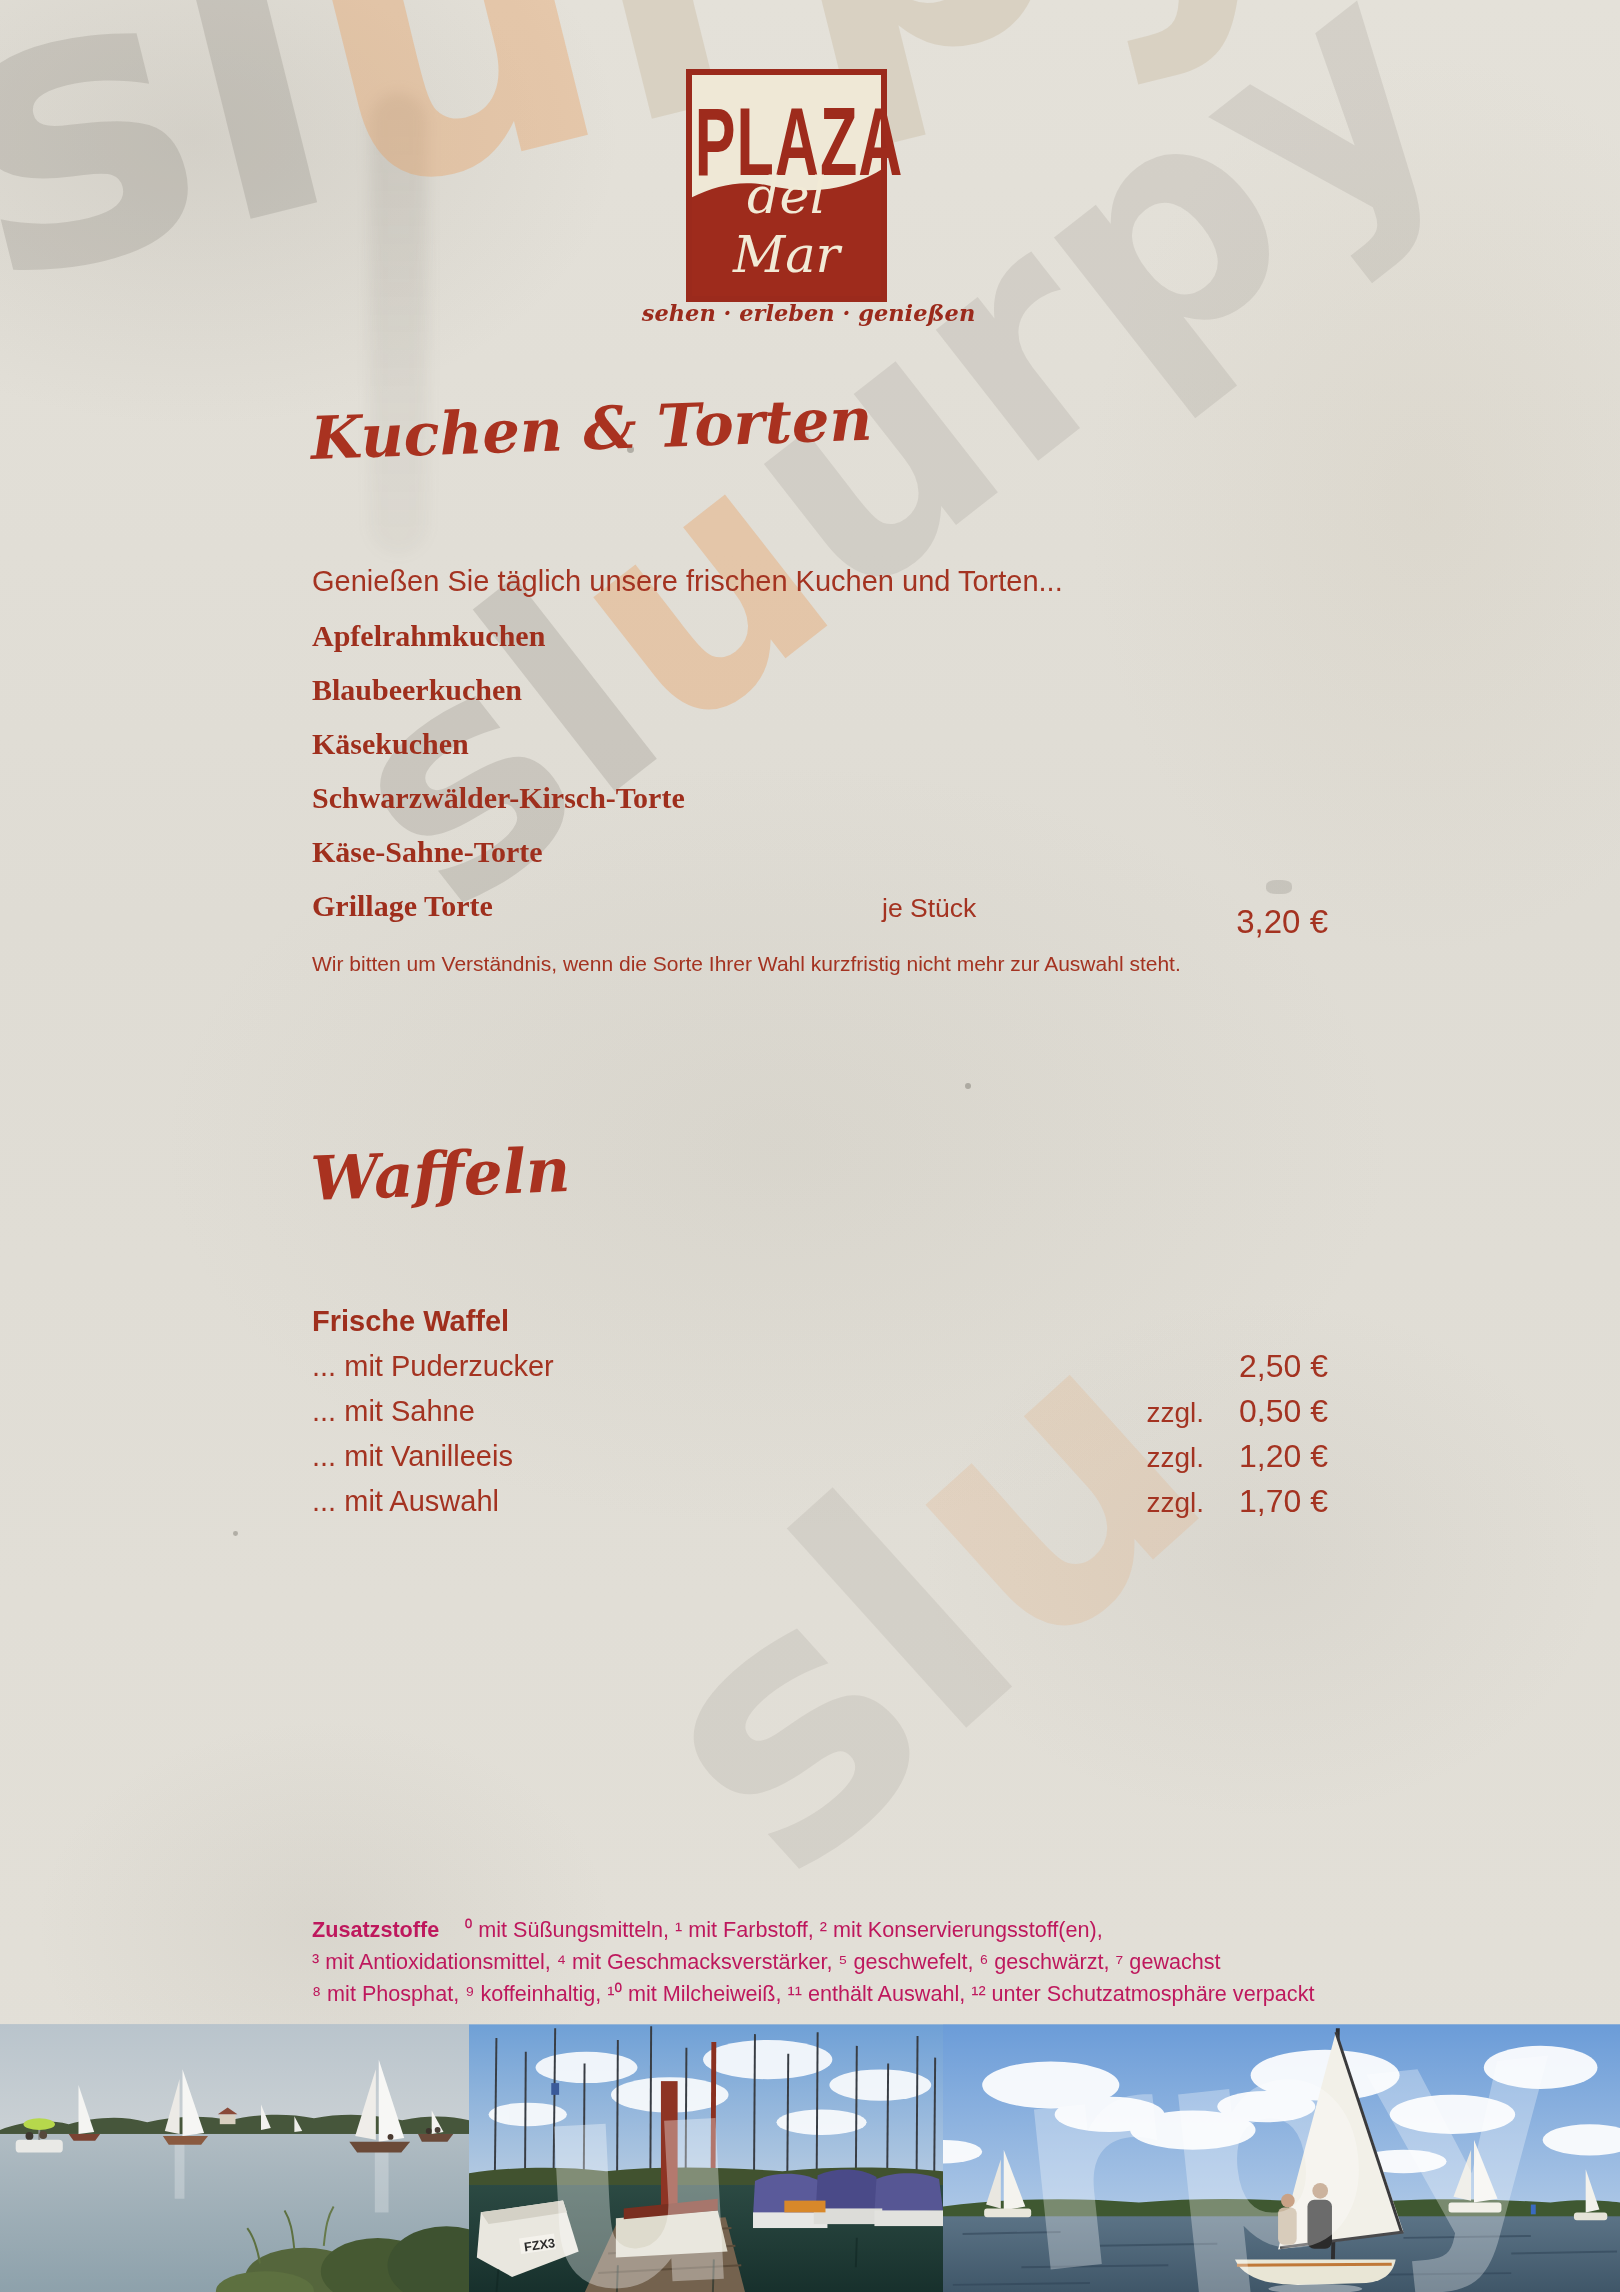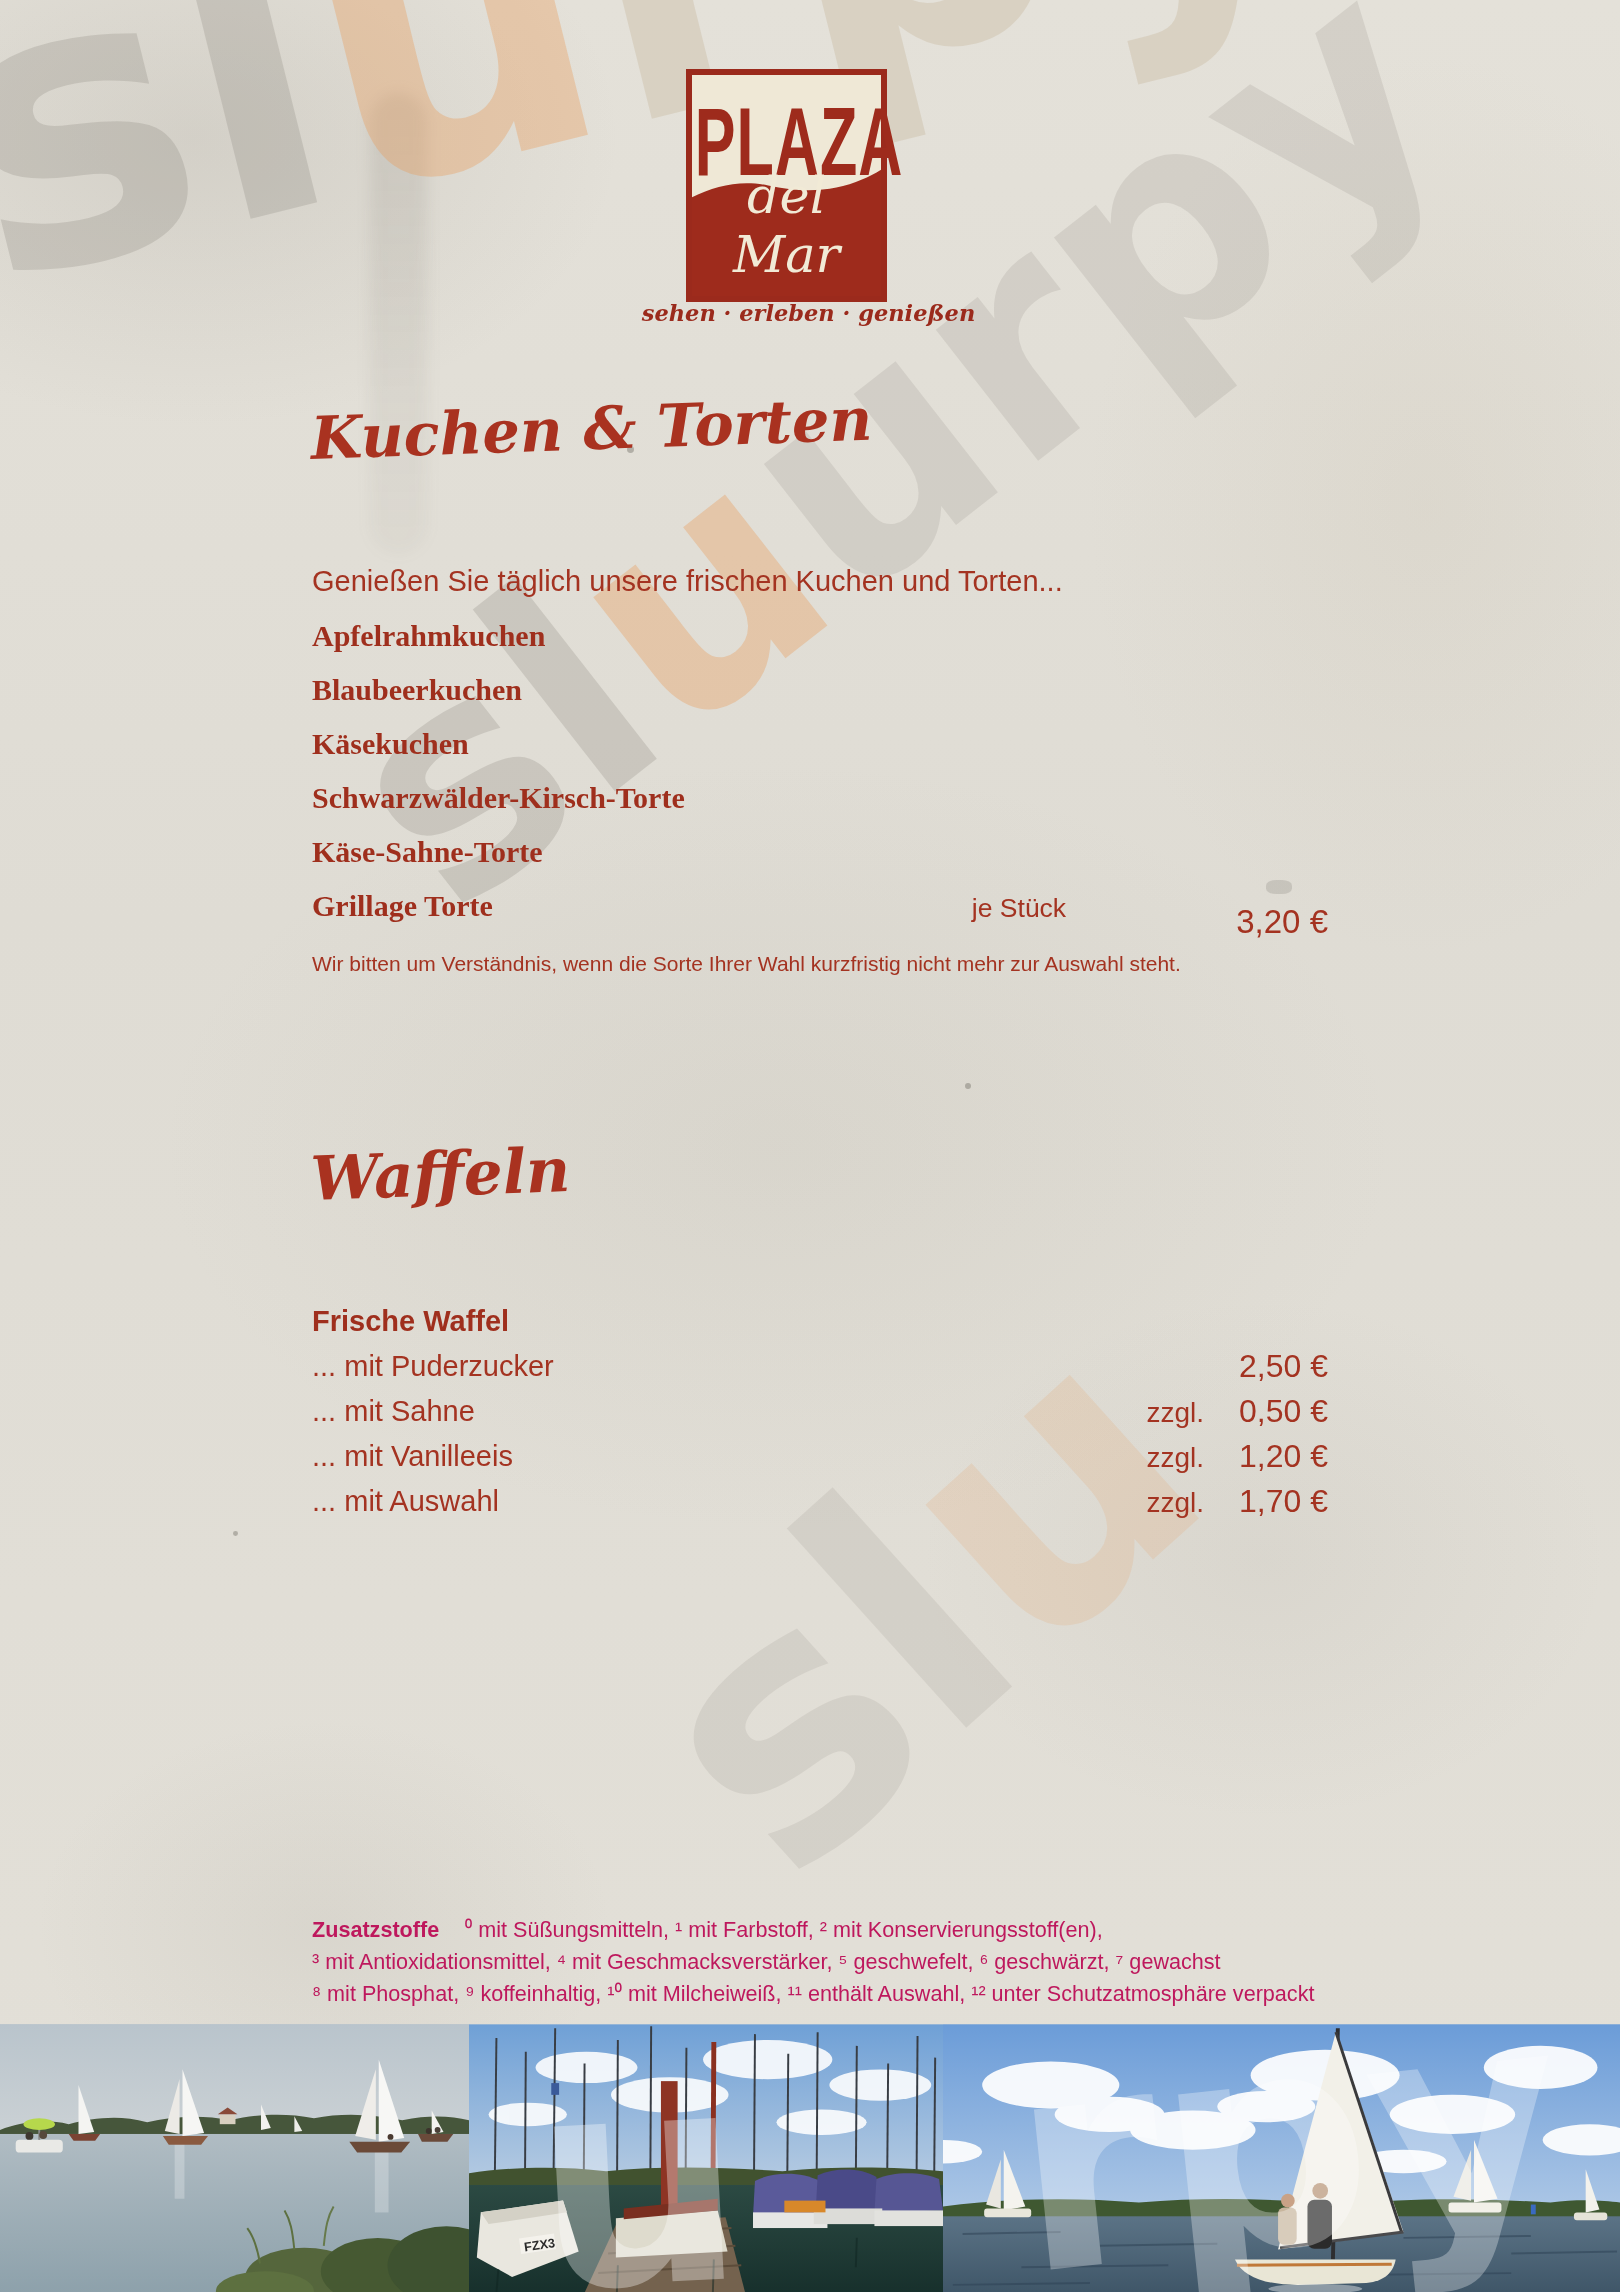"je Stück" .je-stueck { text-align: center -> left }
